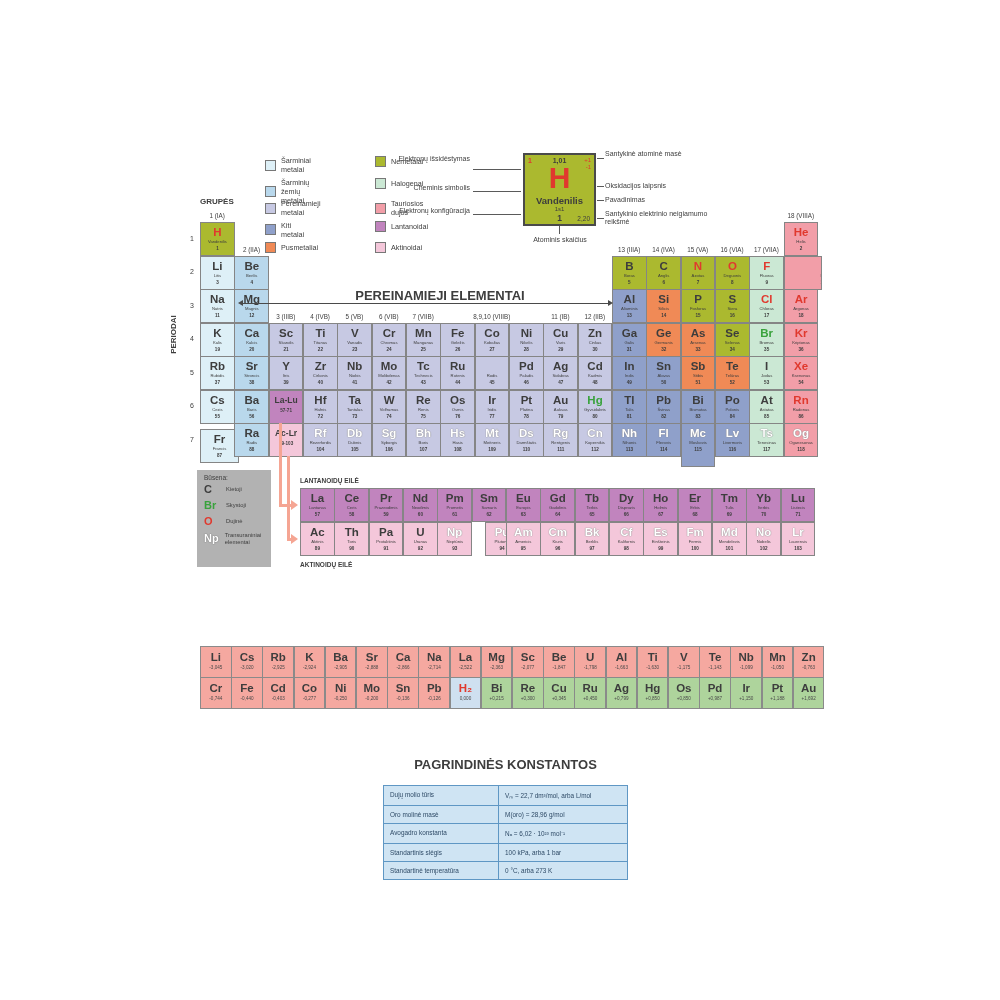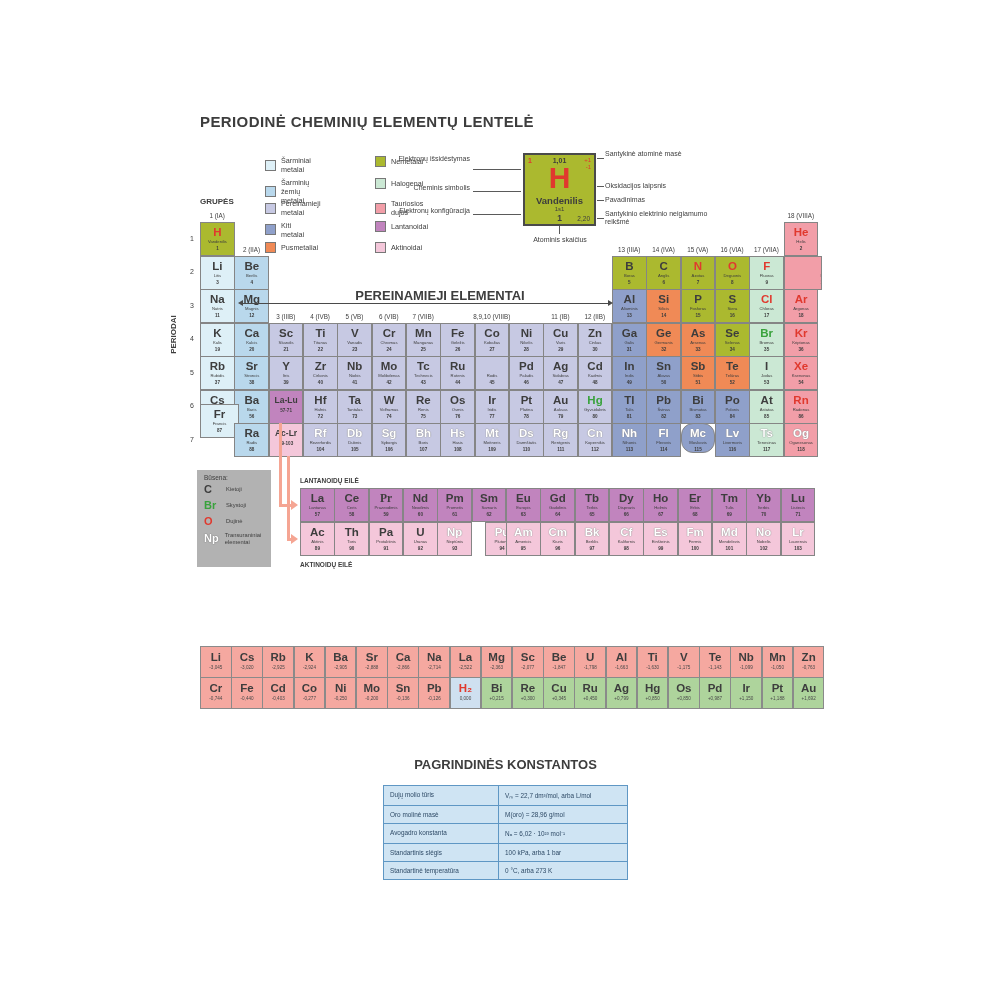"PERIODINĖ CHEMINIŲ ELEMENTŲ LENTELĖ" div.abs { html: <div>PERIODINĖ CHEMINIŲ ELEMENTŲ LENTELĖ</div> -> none }
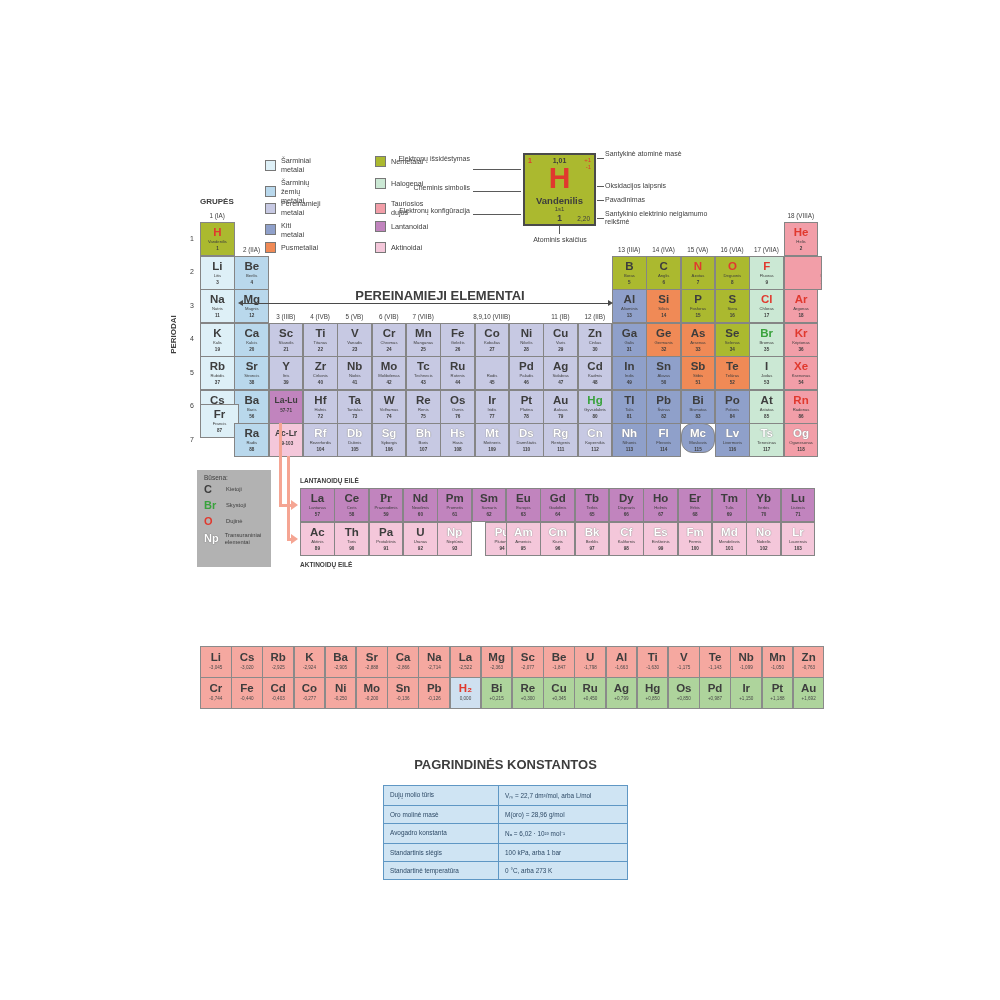"Fr" div.cell { top: 404px -> 429px }
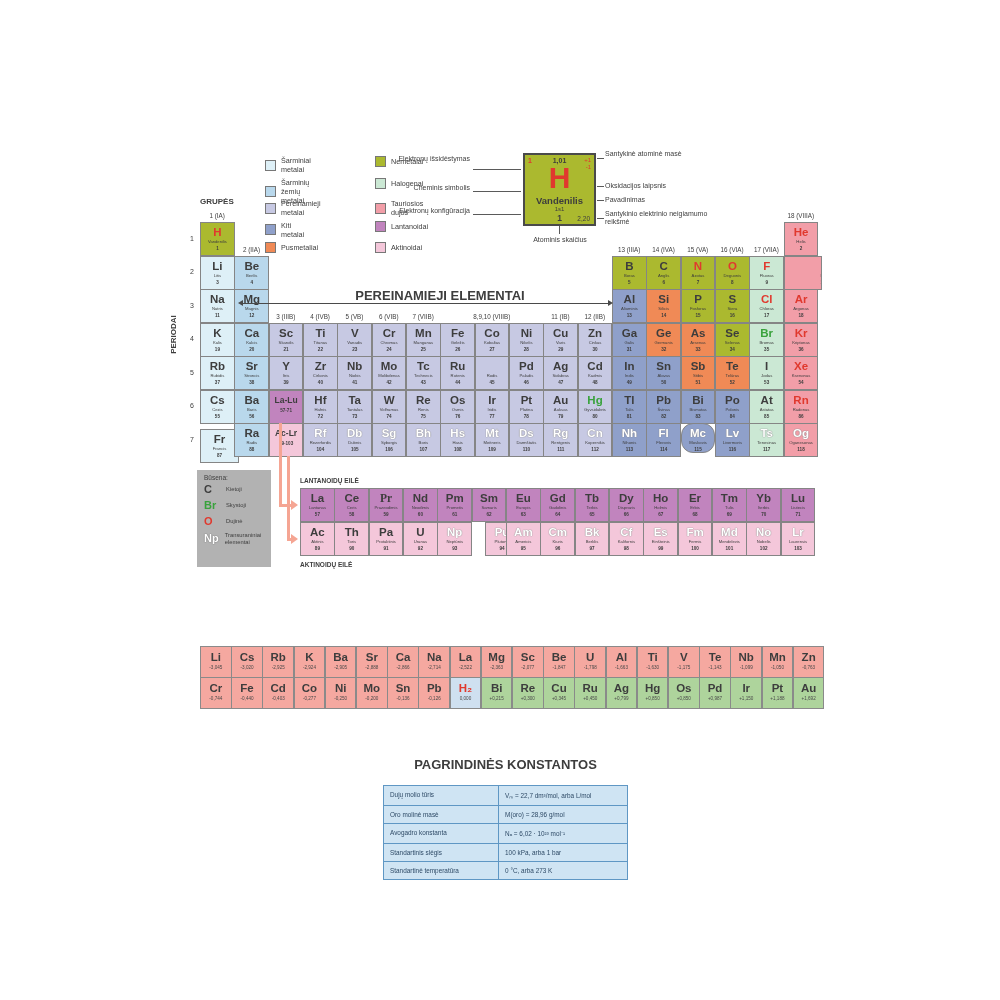"Mc" div.cell { border-radius: 12px -> none; height: 30px -> 44px }
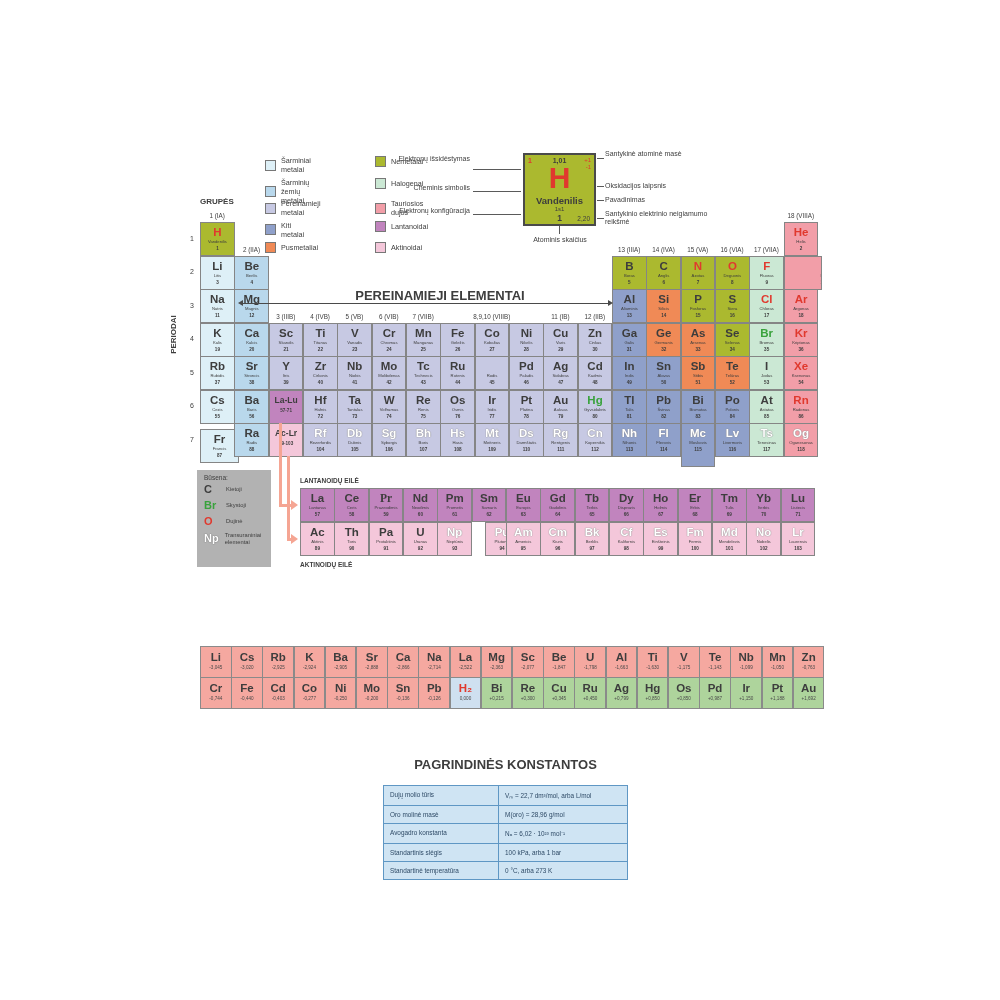"Pr" span.sym { font-family: Liberation Serif, serif -> none }
